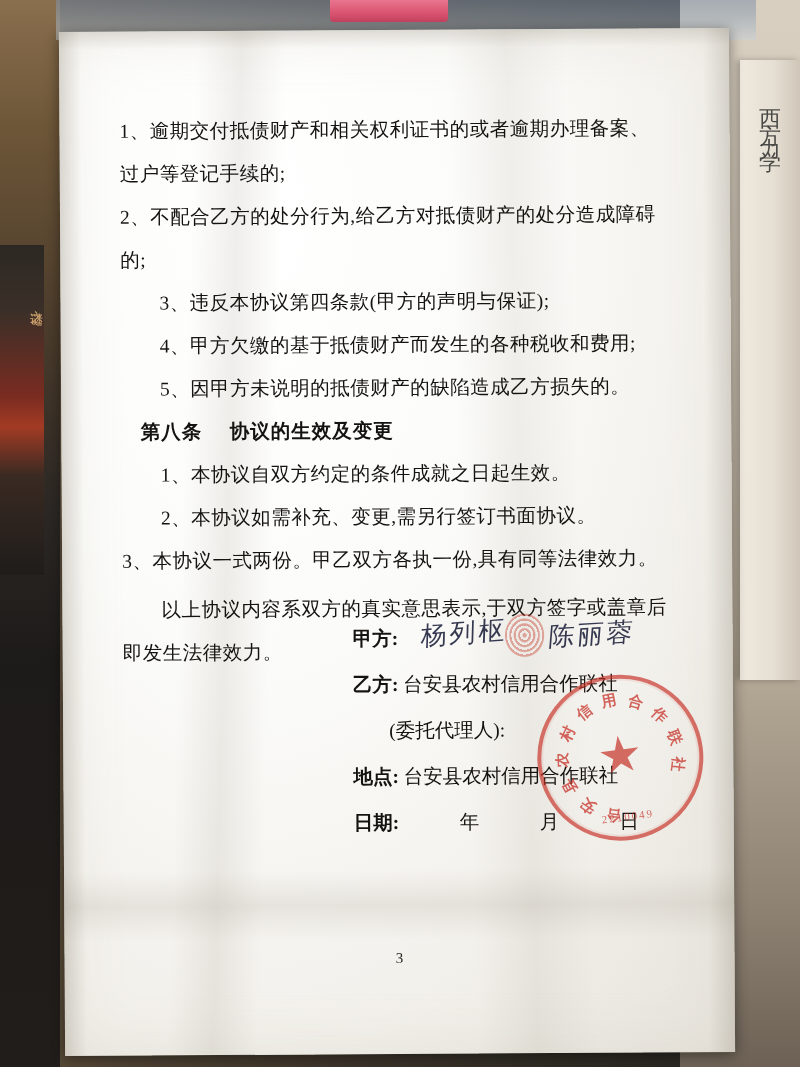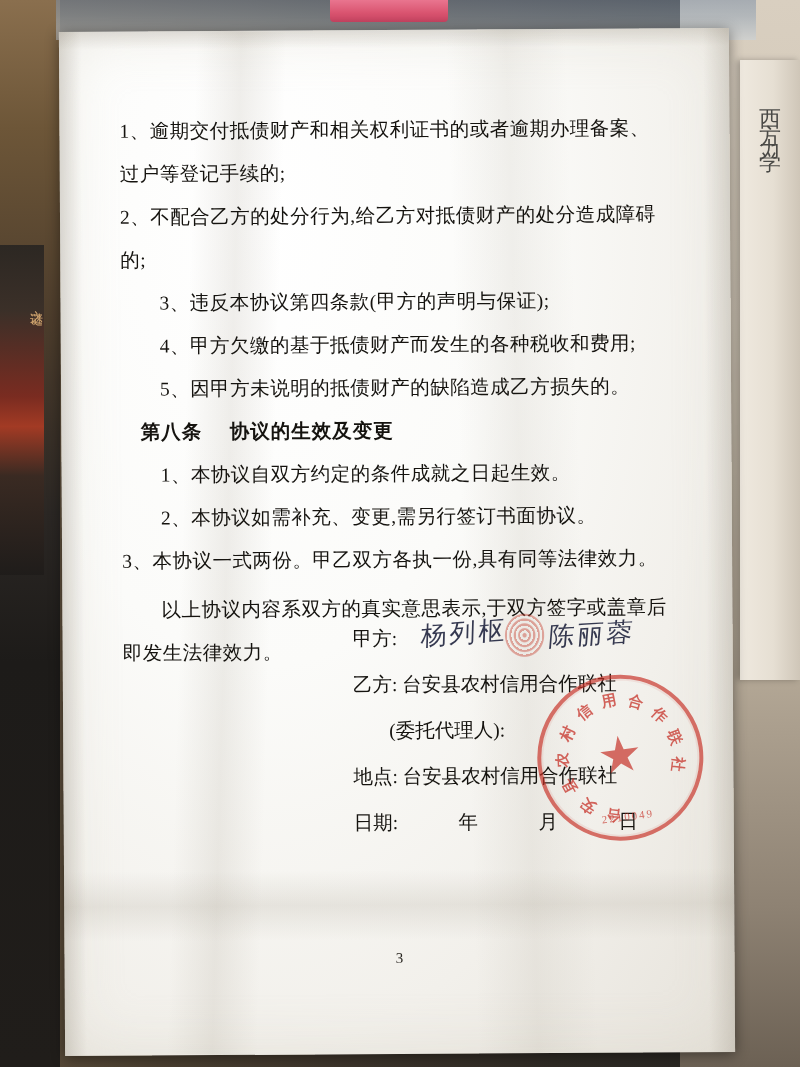"甲方:" .sig-label { font-weight: none -> bold }
